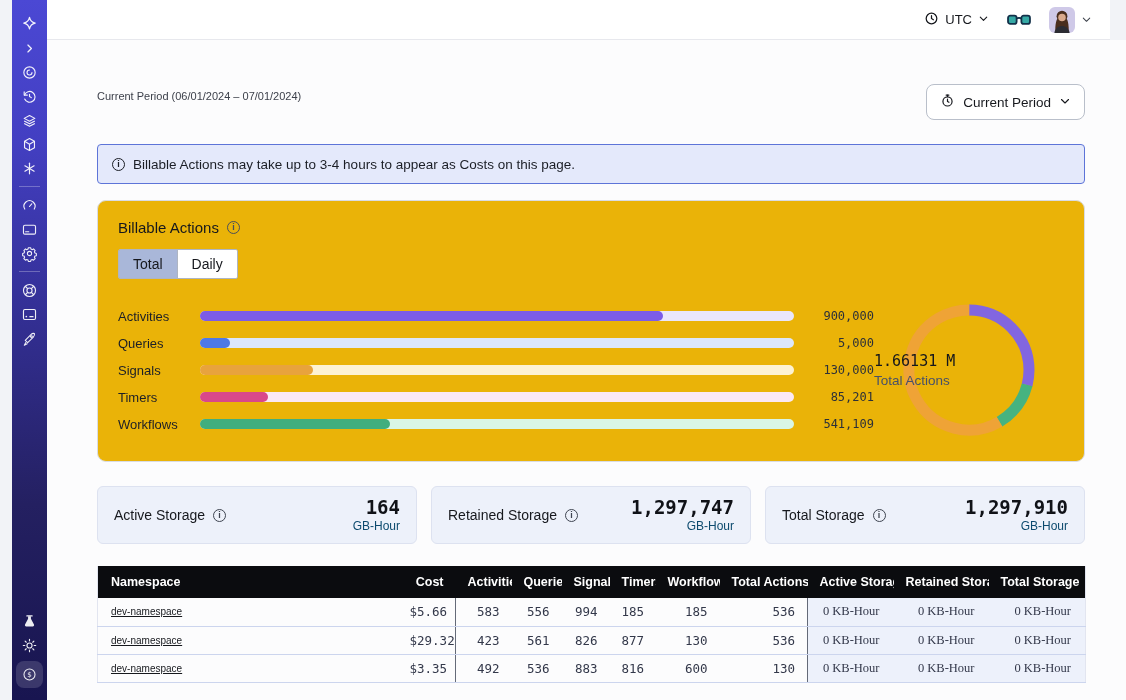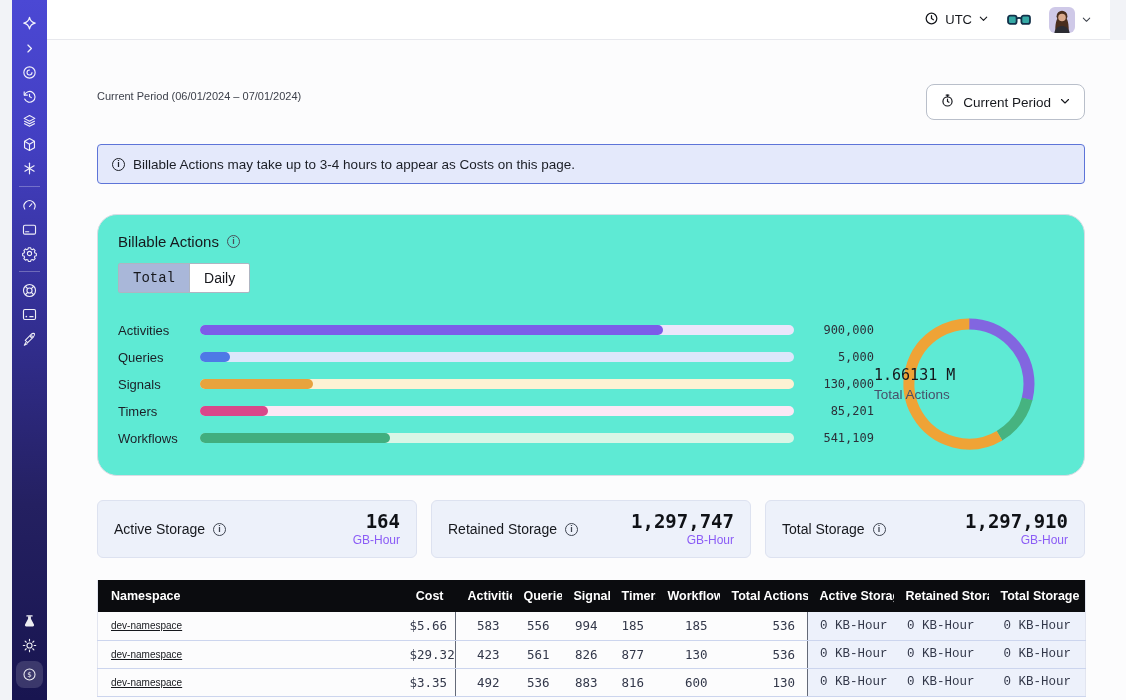"Billable Actions" .card { background: #5eead4 -> #eab308; border-radius: 20px -> 9px; margin-top: 30px -> 16px }
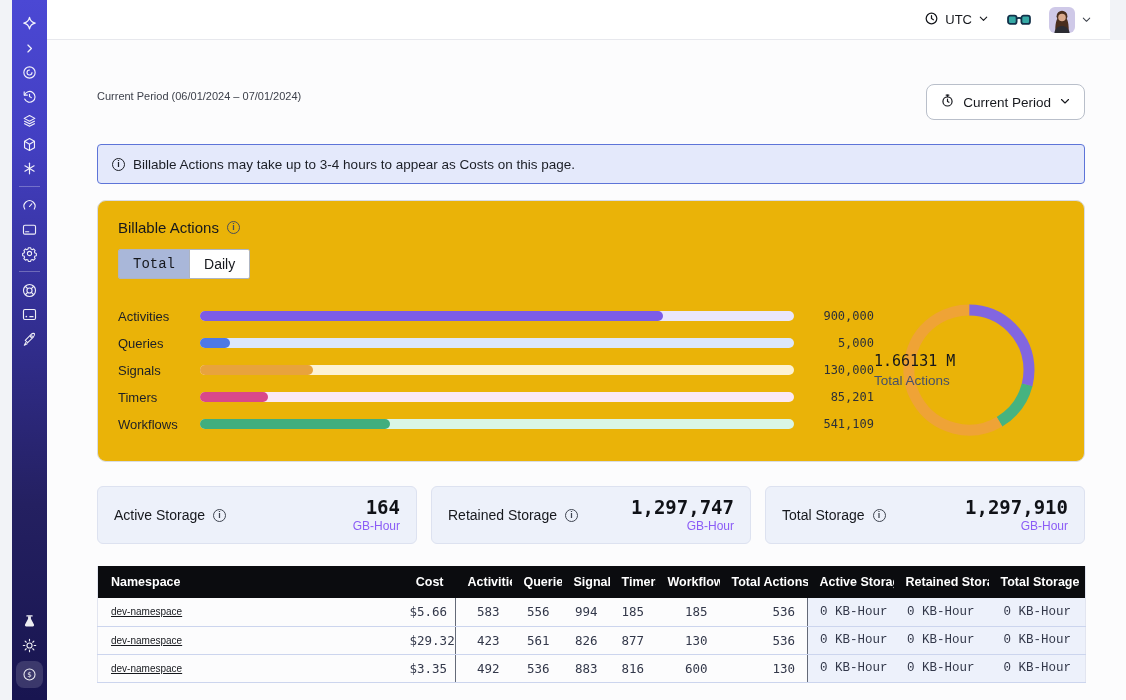"Total" .seg-tab.selected { font-family: Liberation Mono, monospace -> none }
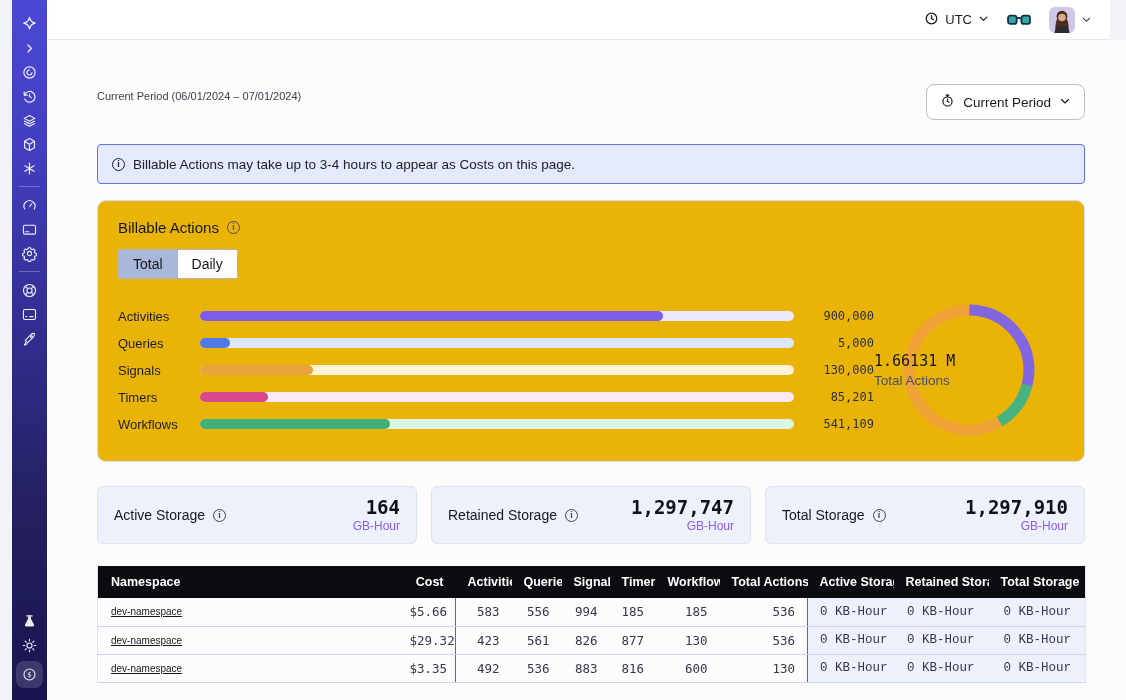"GB-Hour" .storage-unit { color: #8b5cf6 -> #0c4a6e }
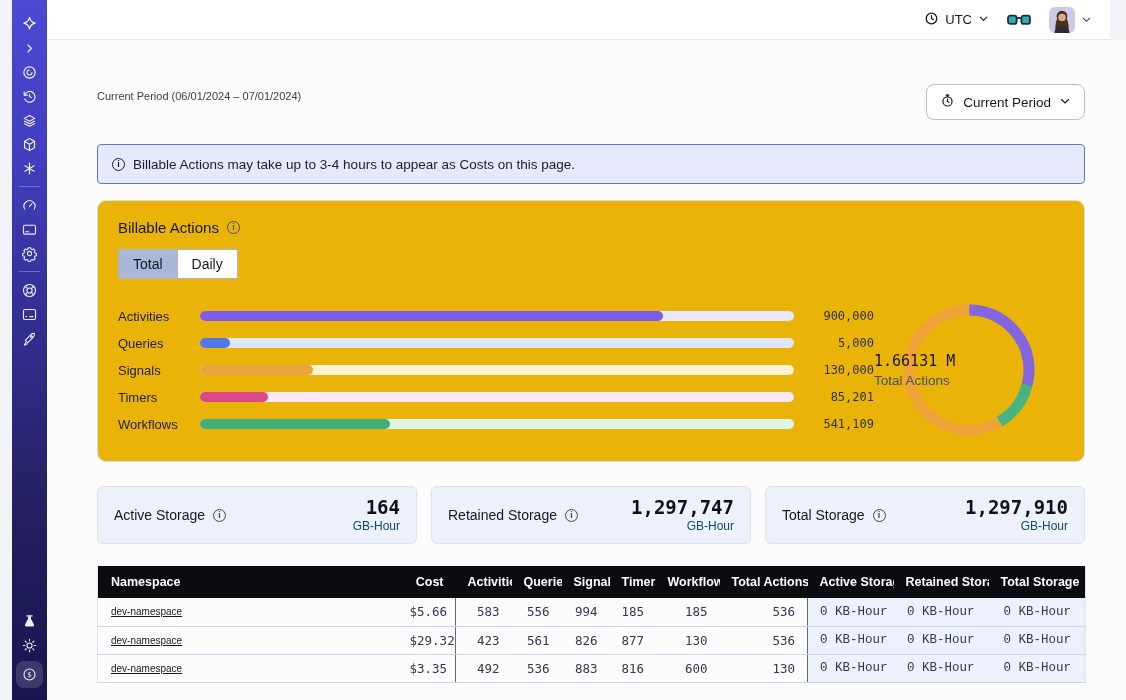"0 KB-Hour" table.usage tbody td.c-stor { font-family: Liberation Mono, monospace -> Liberation Serif, serif }
